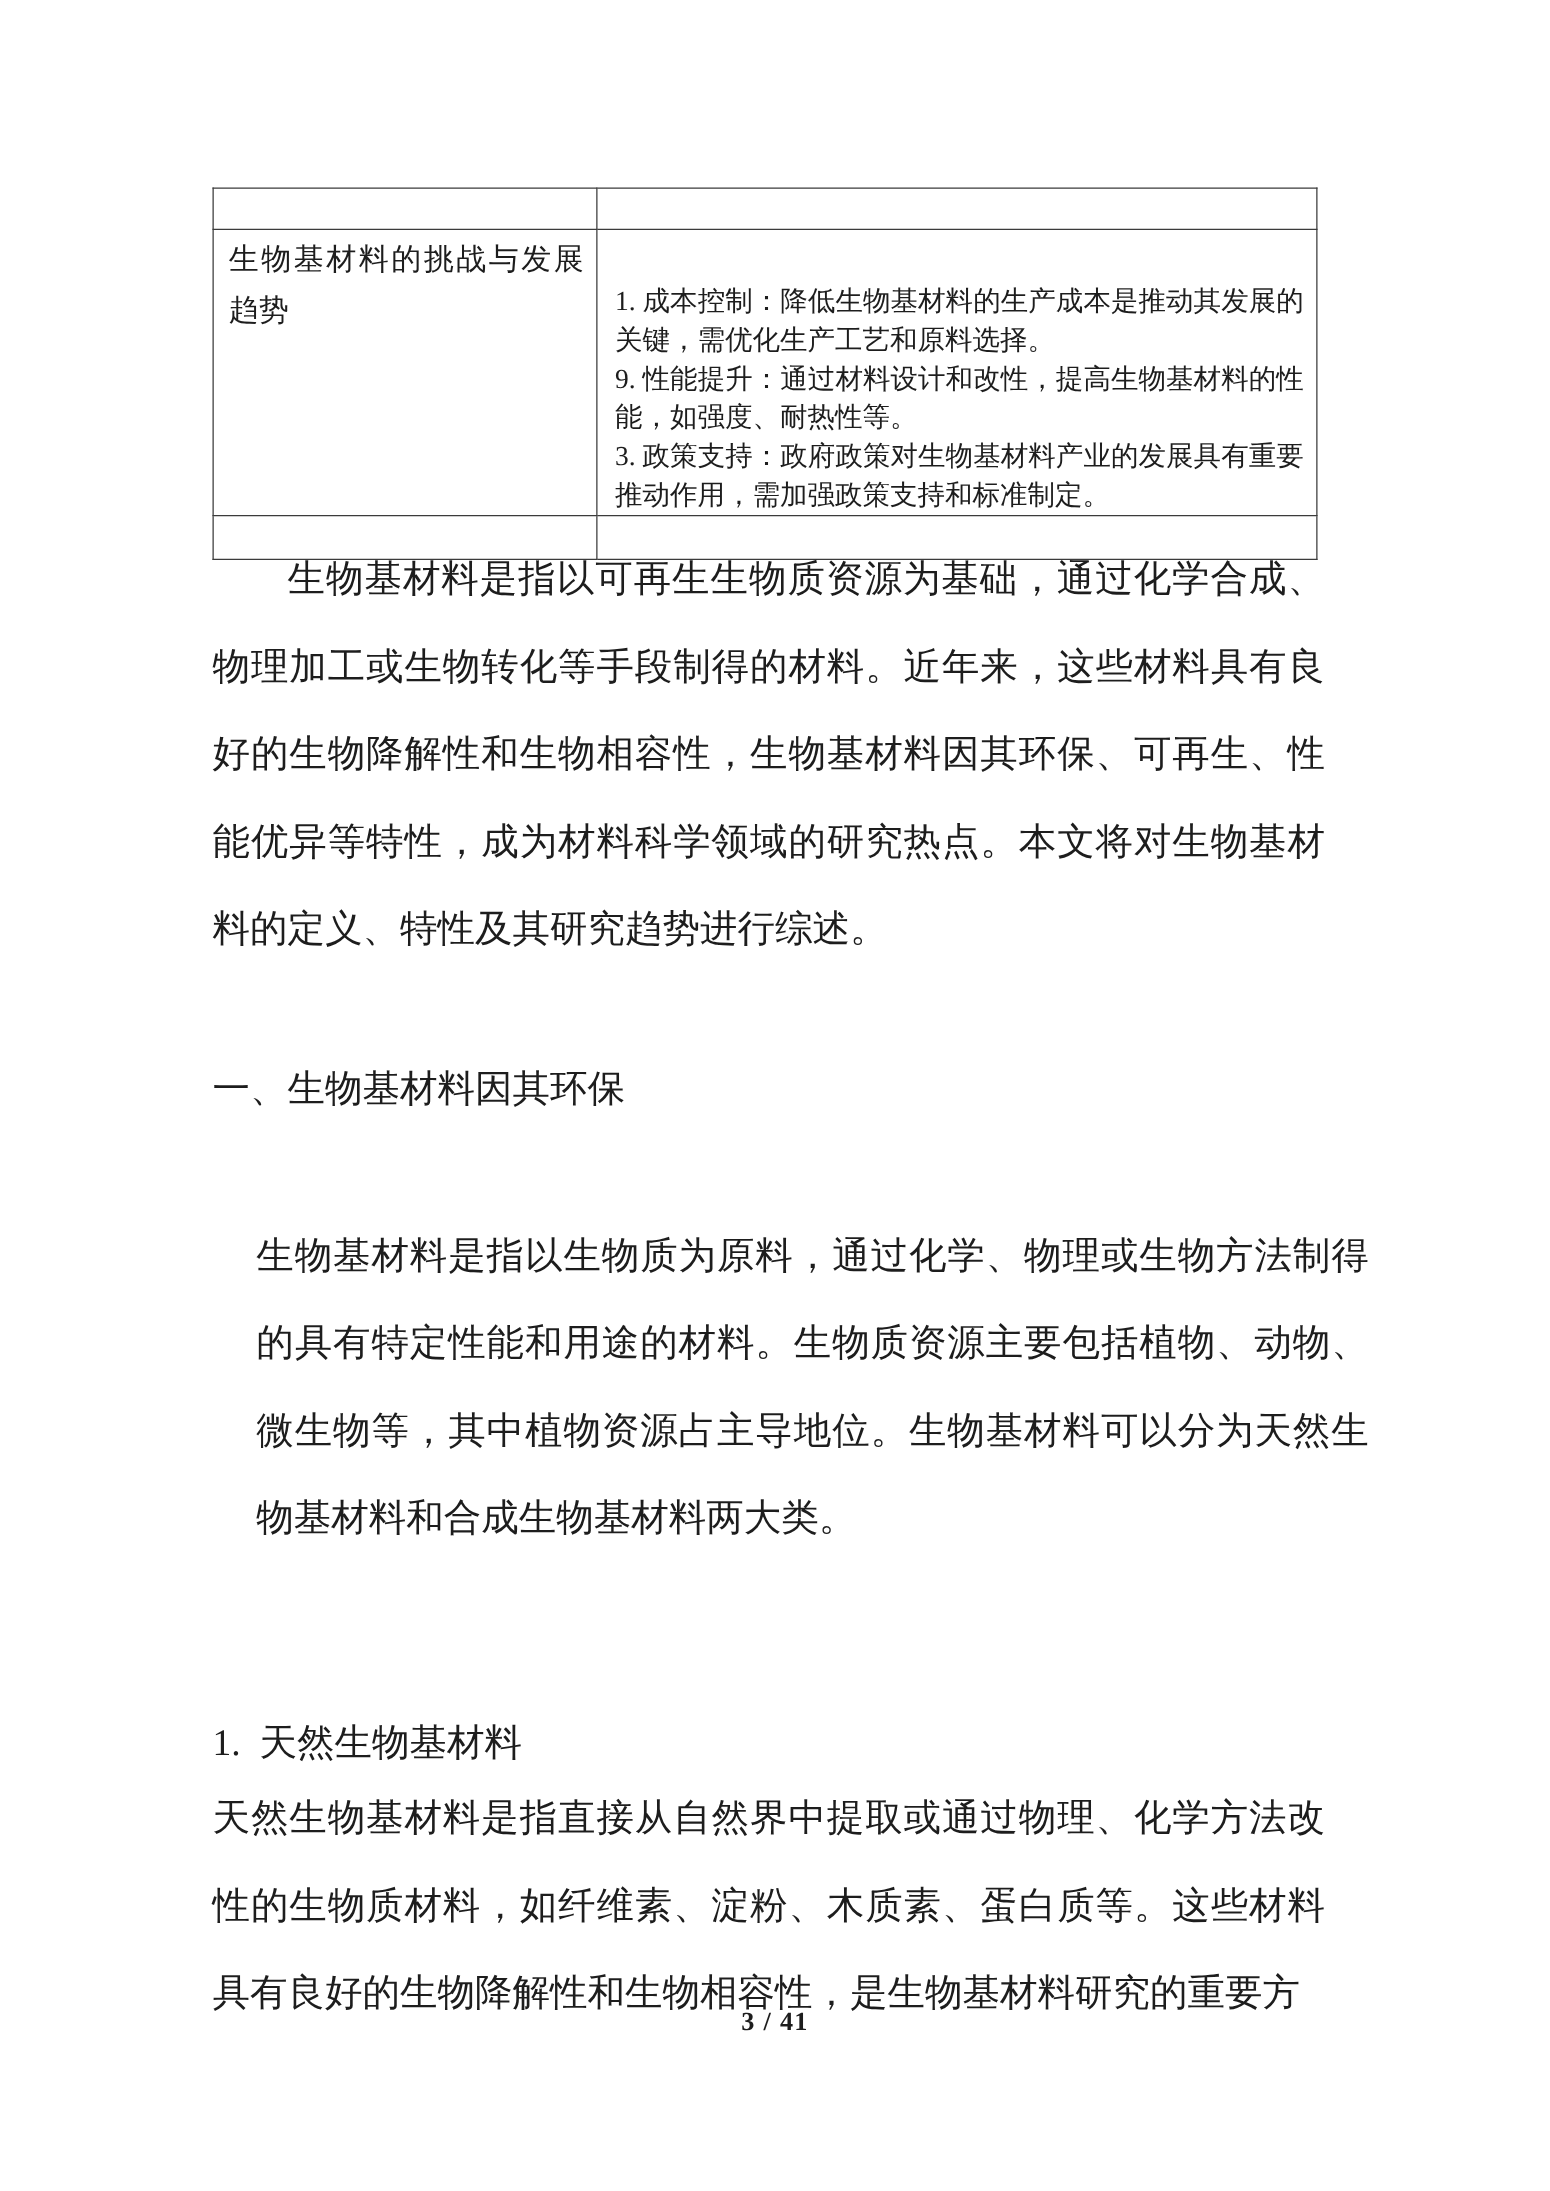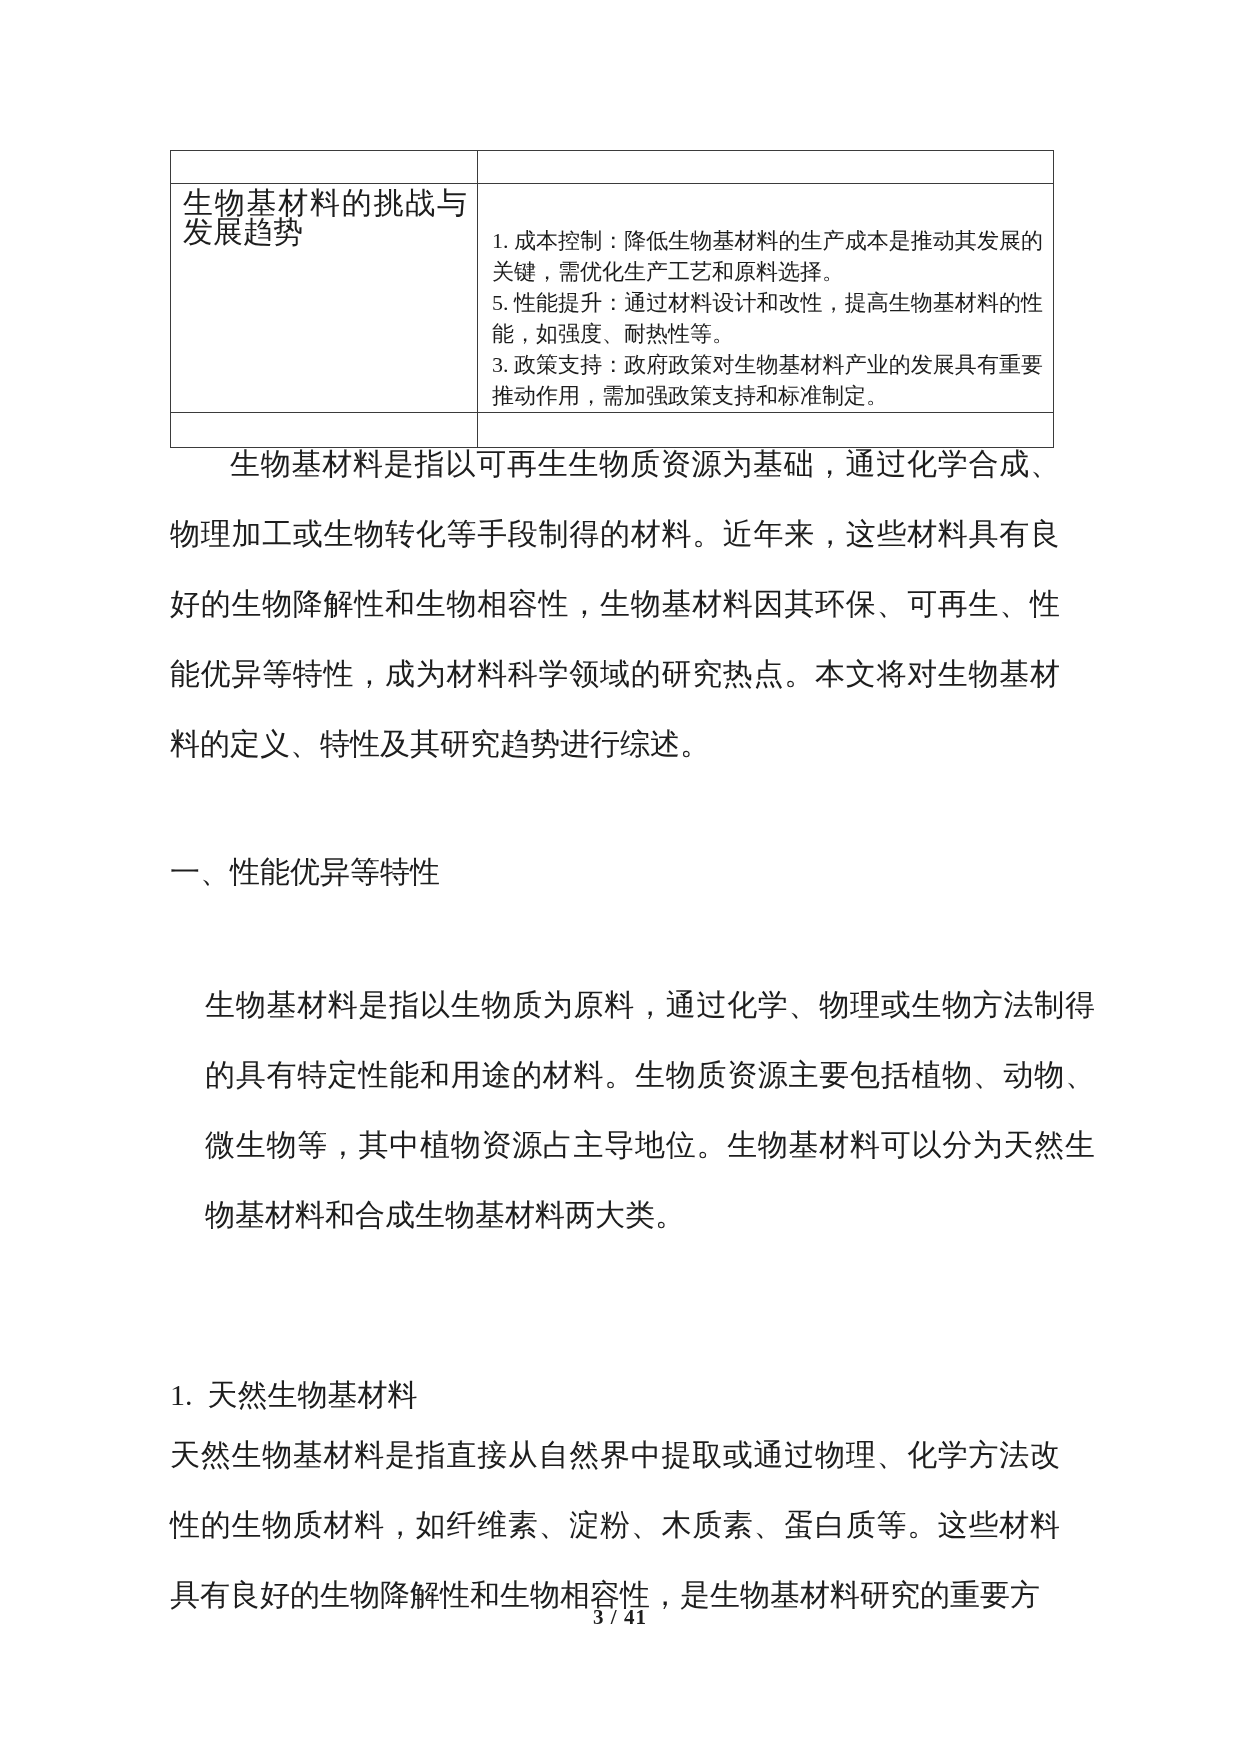"生物基材料的挑战与发展趋势" td.topic-cell { font-size: 30px -> 24px; line-height: 29px -> 41px }
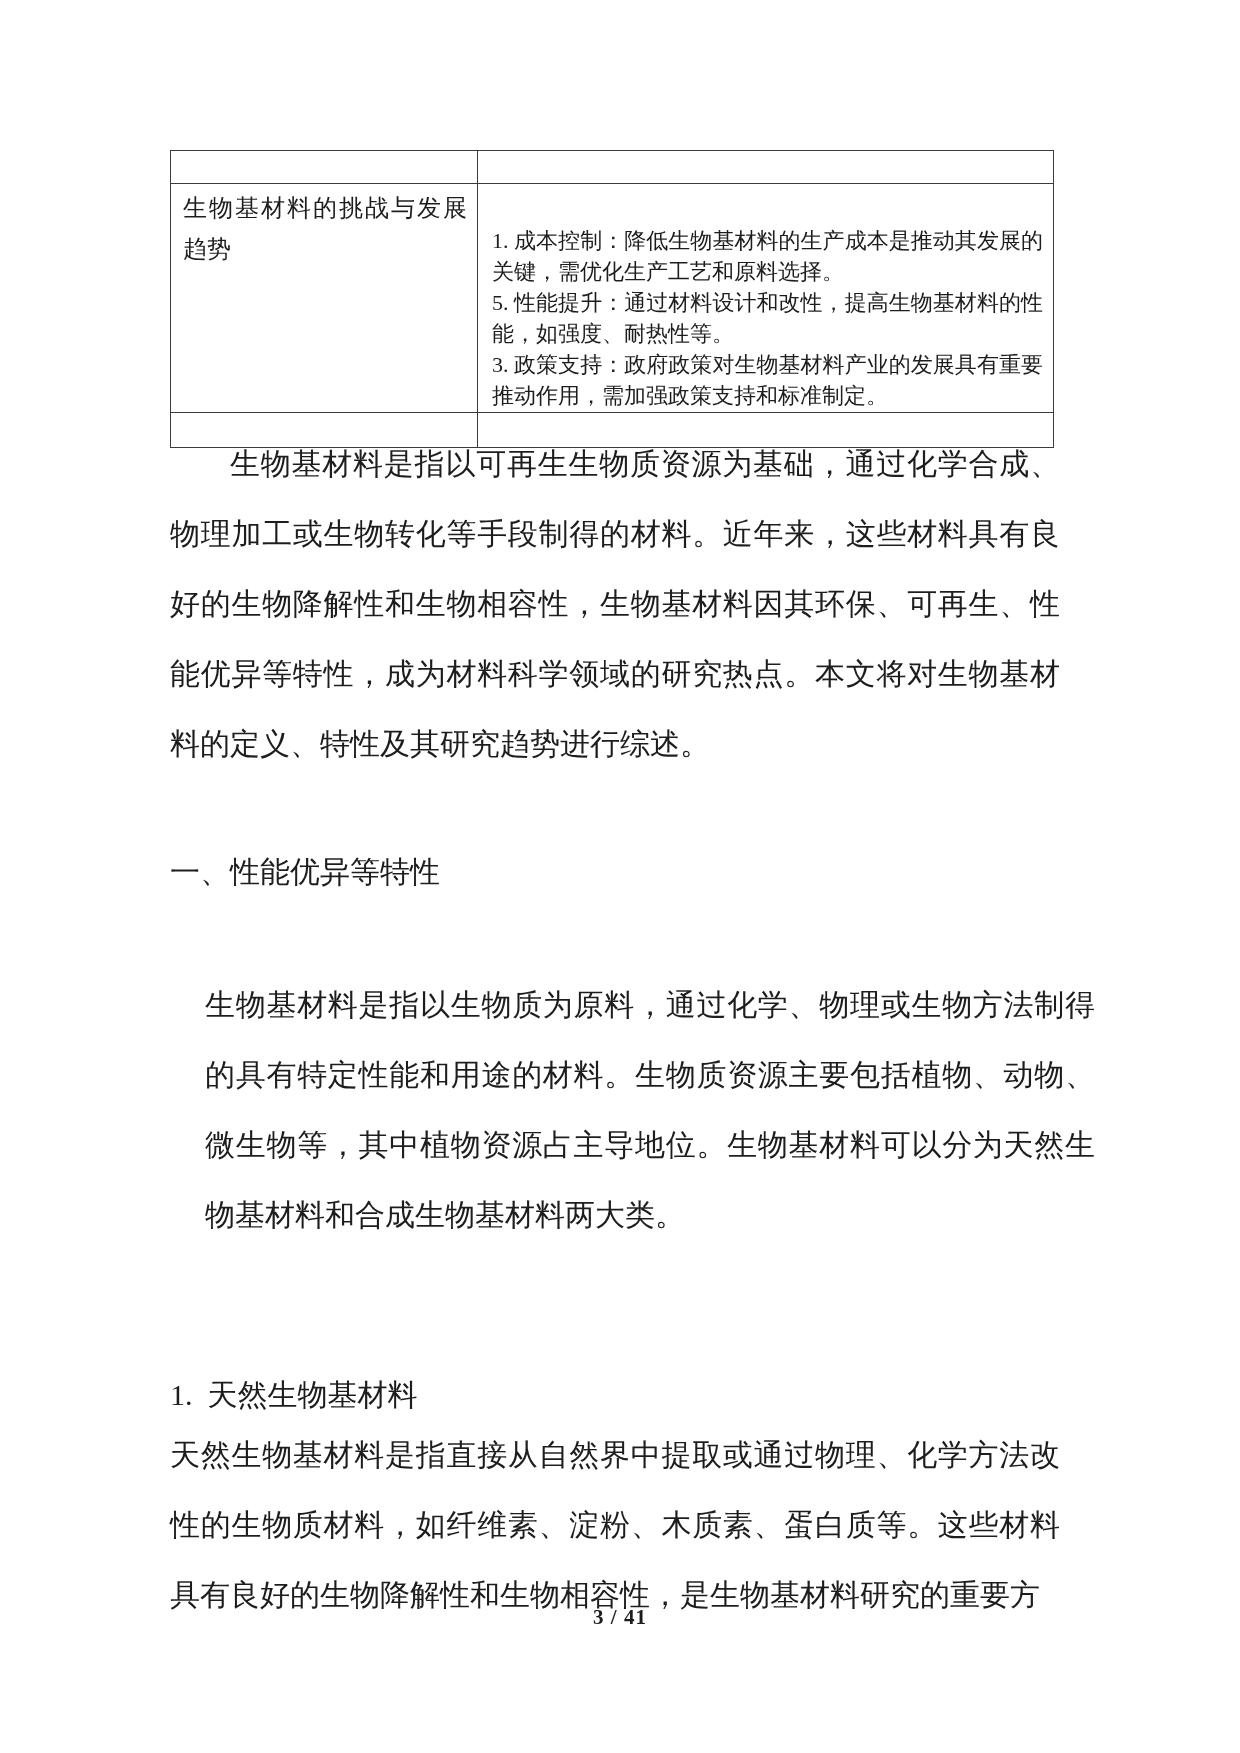"5. 性能提升：通过材料设计和改性，提高生物基材料的性能，如强度、耐热性等。" div.point { text: 5 -> 9 }
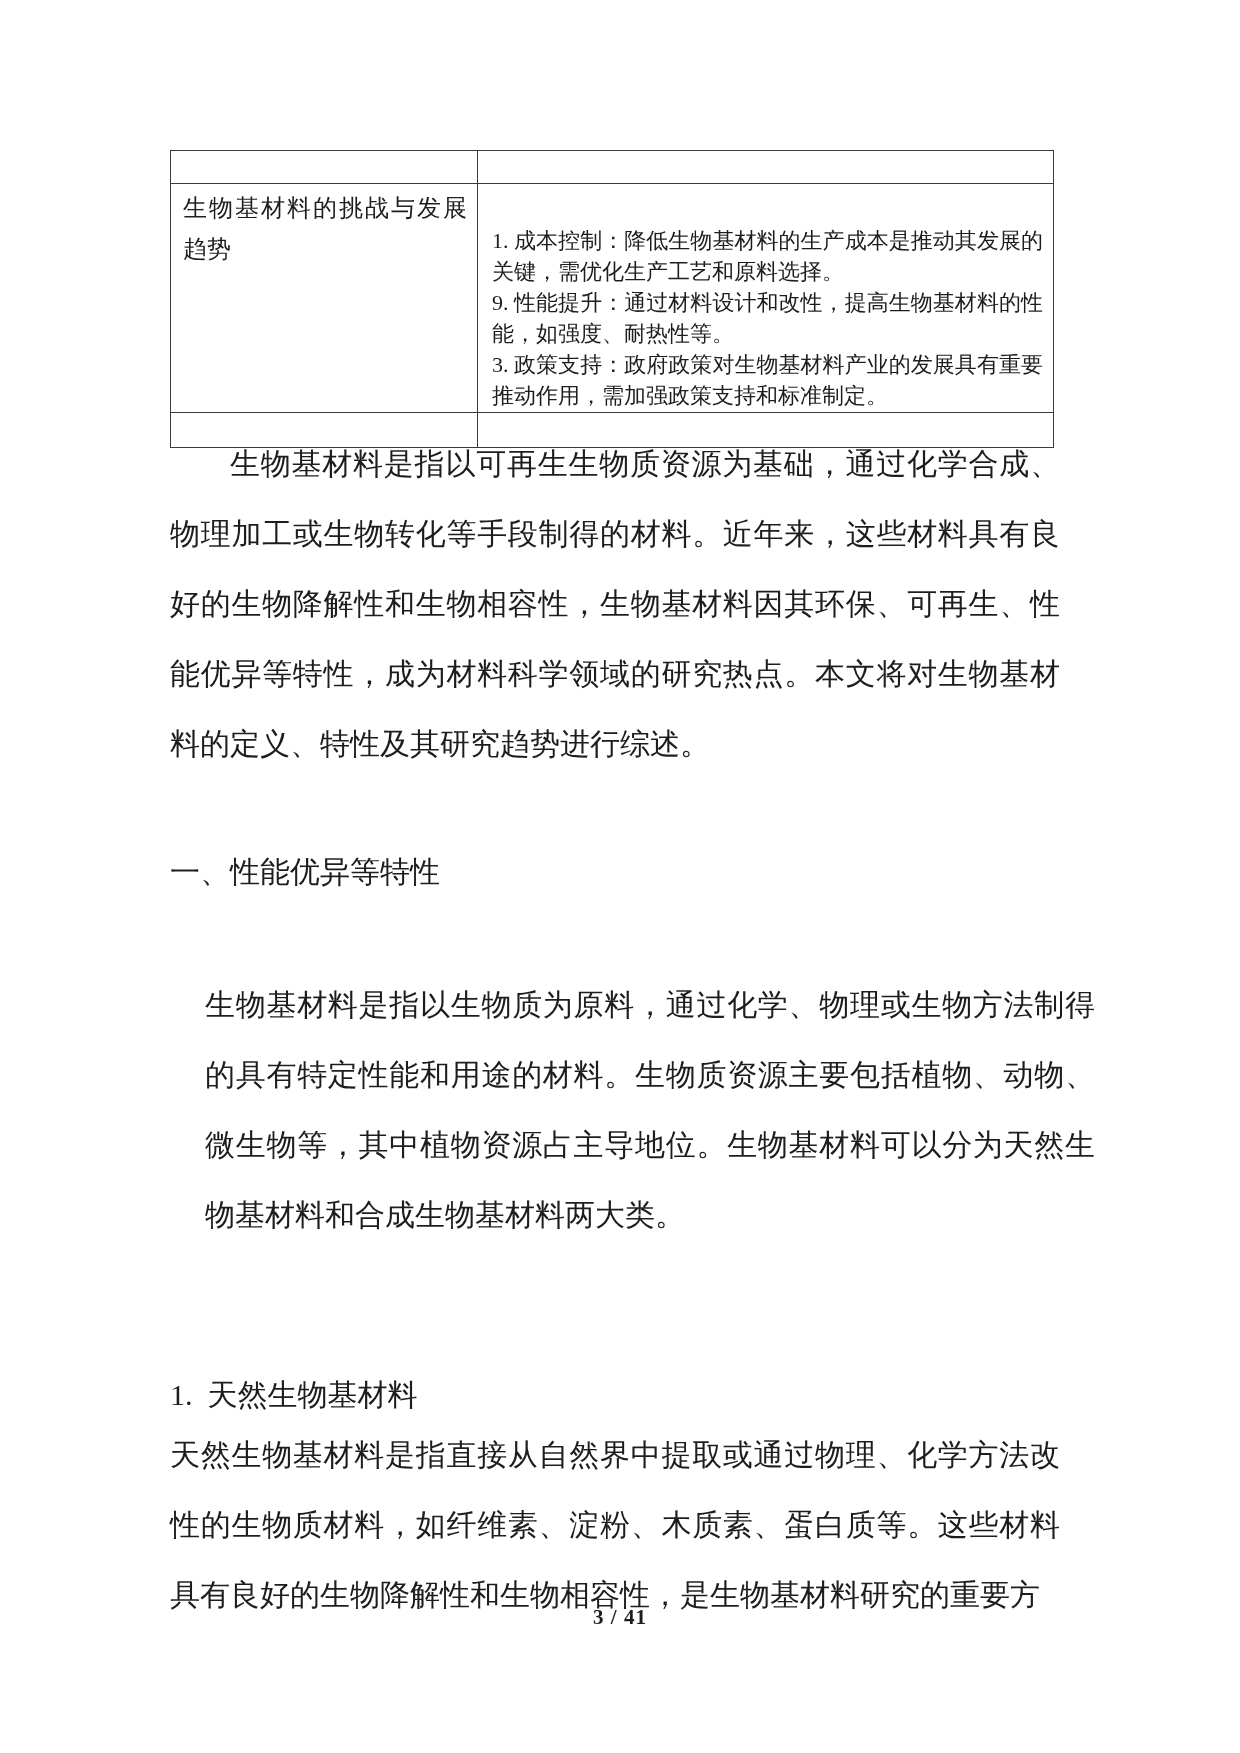"一、性能优异等特性" h2.heading { text: 性能优异等特性 -> 生物基材料因其环保 }
